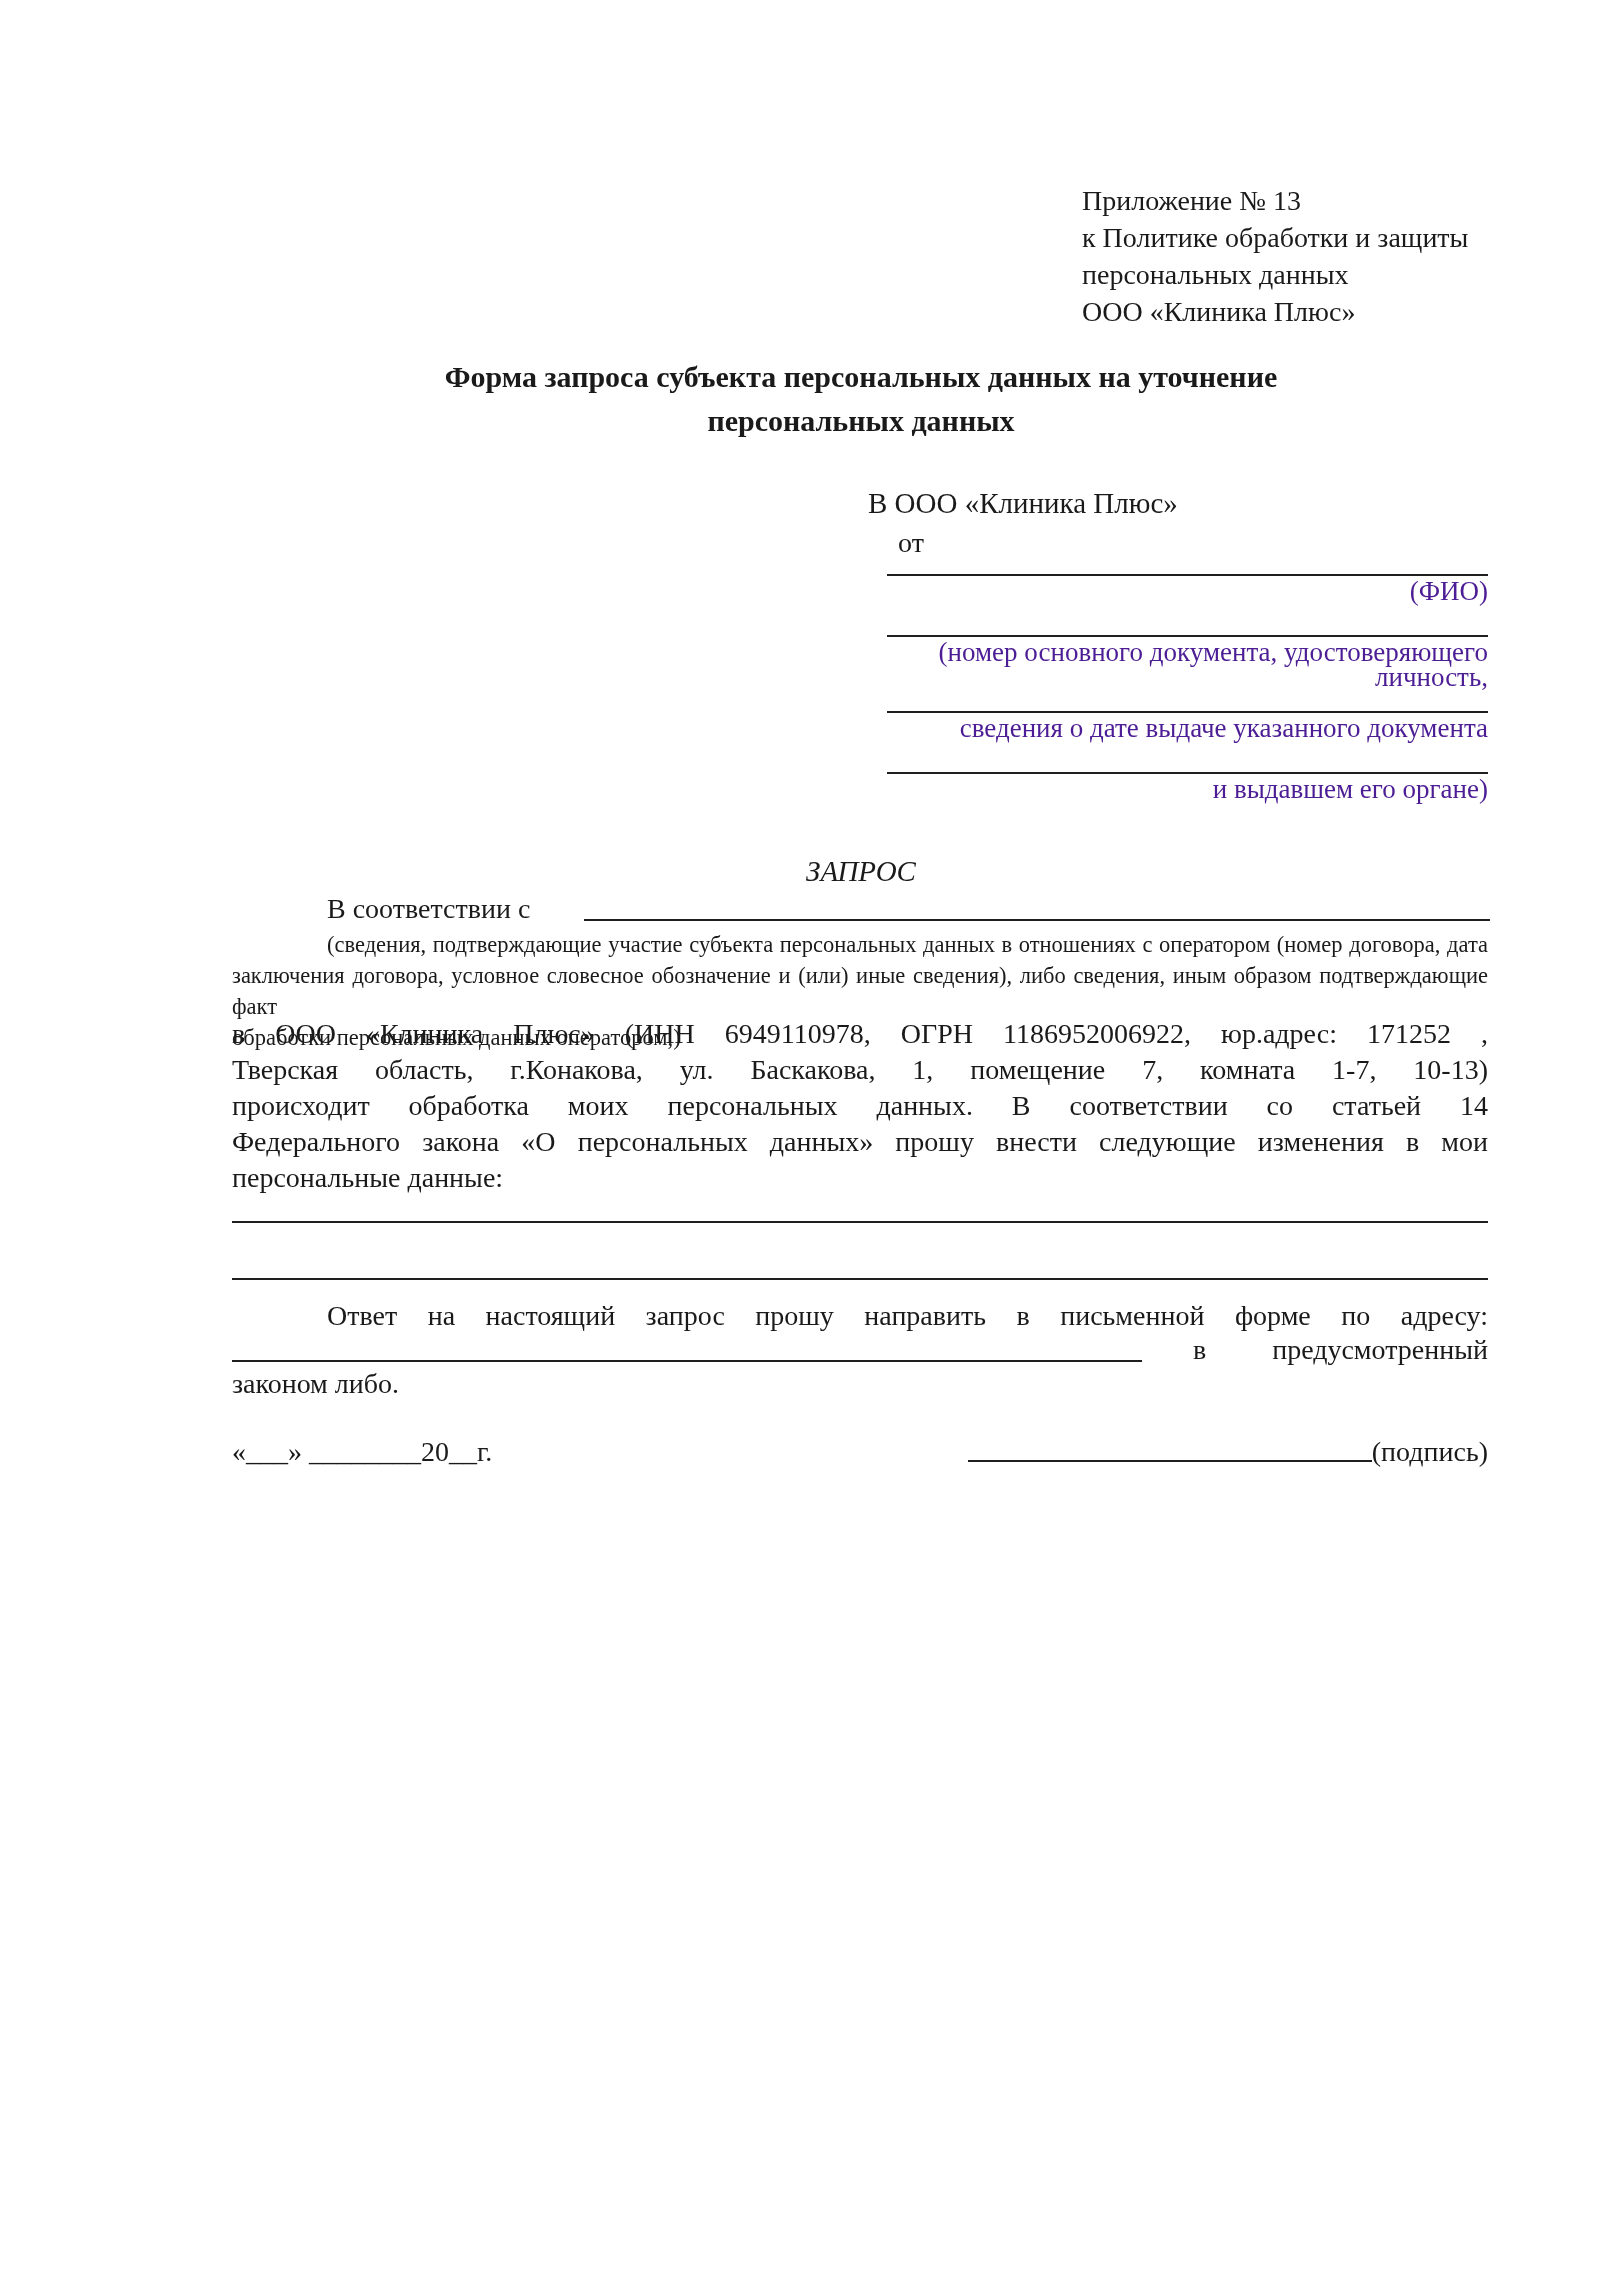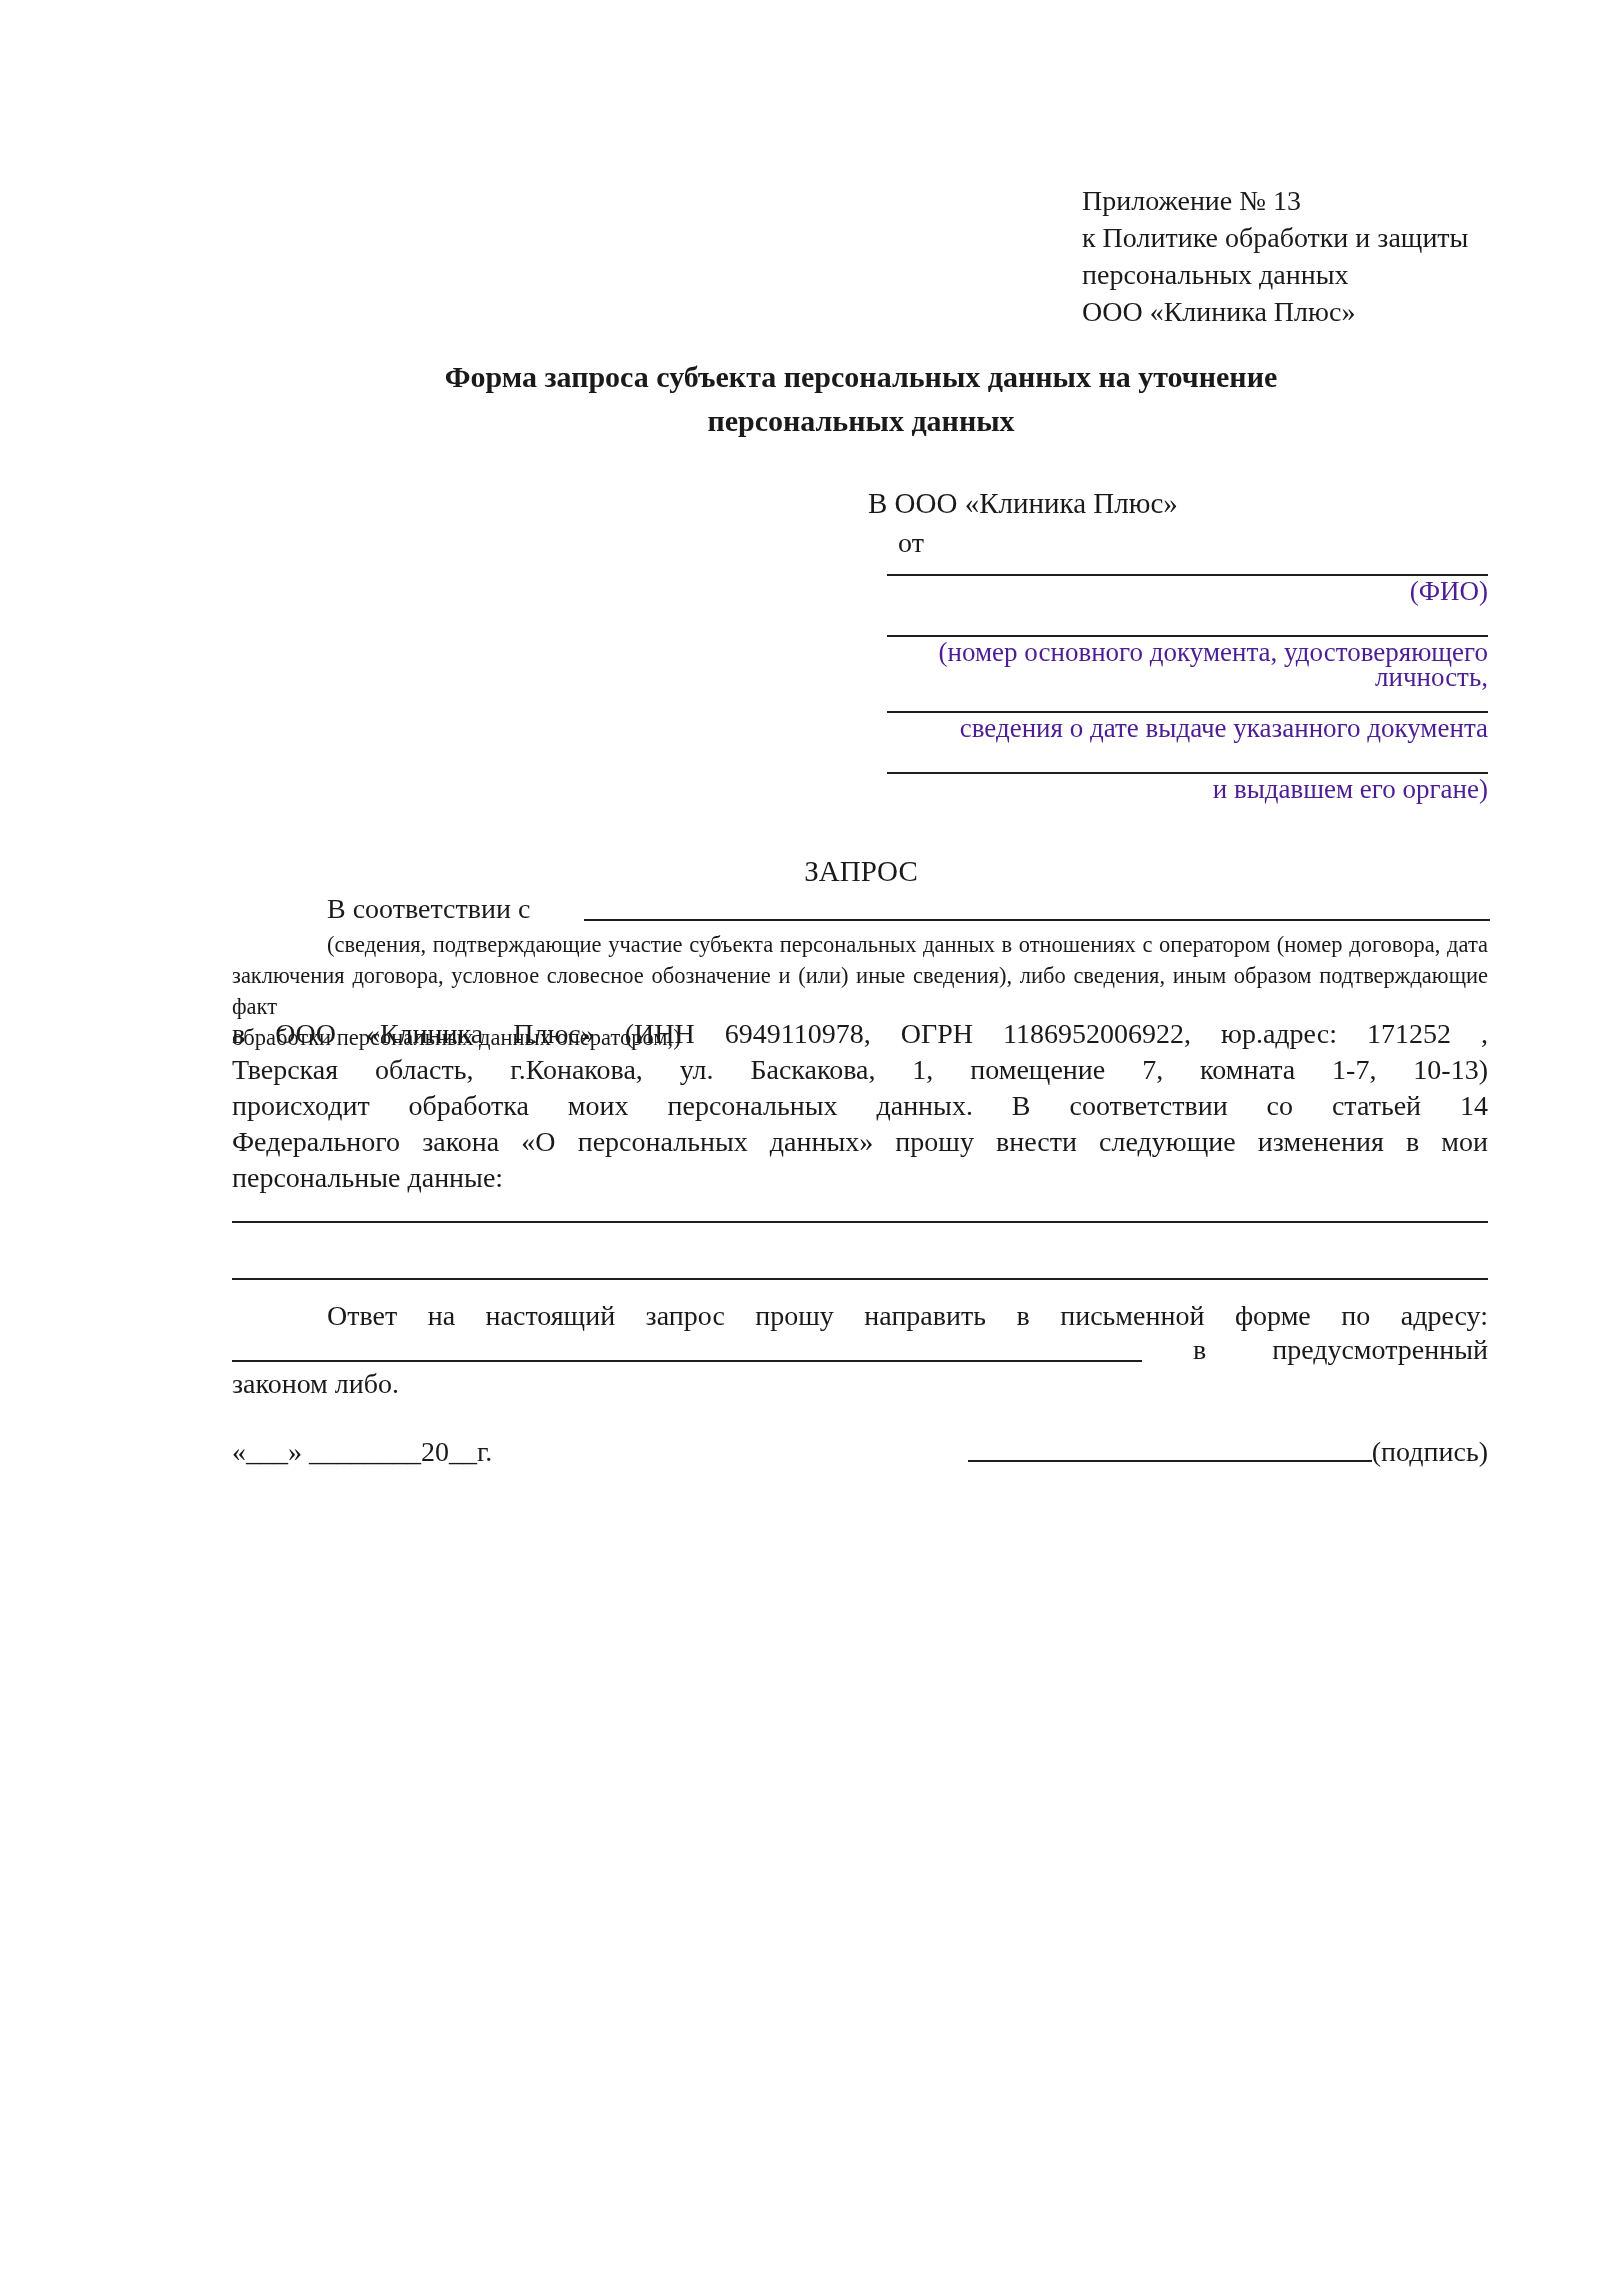"ЗАПРОС" .zapros { font-style: none -> italic }
